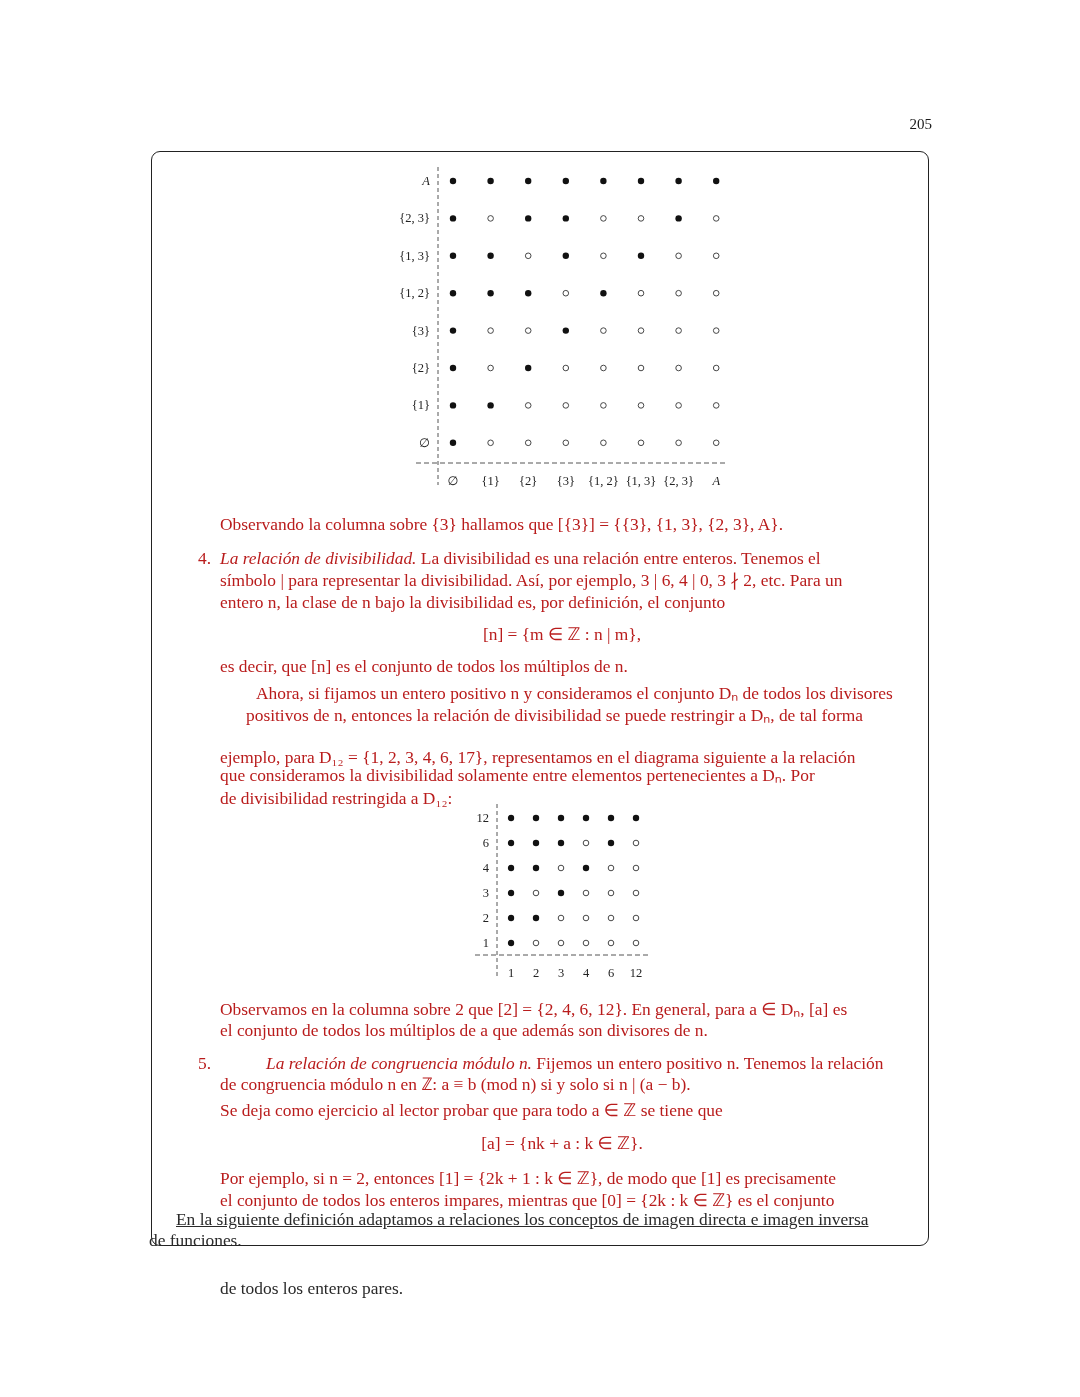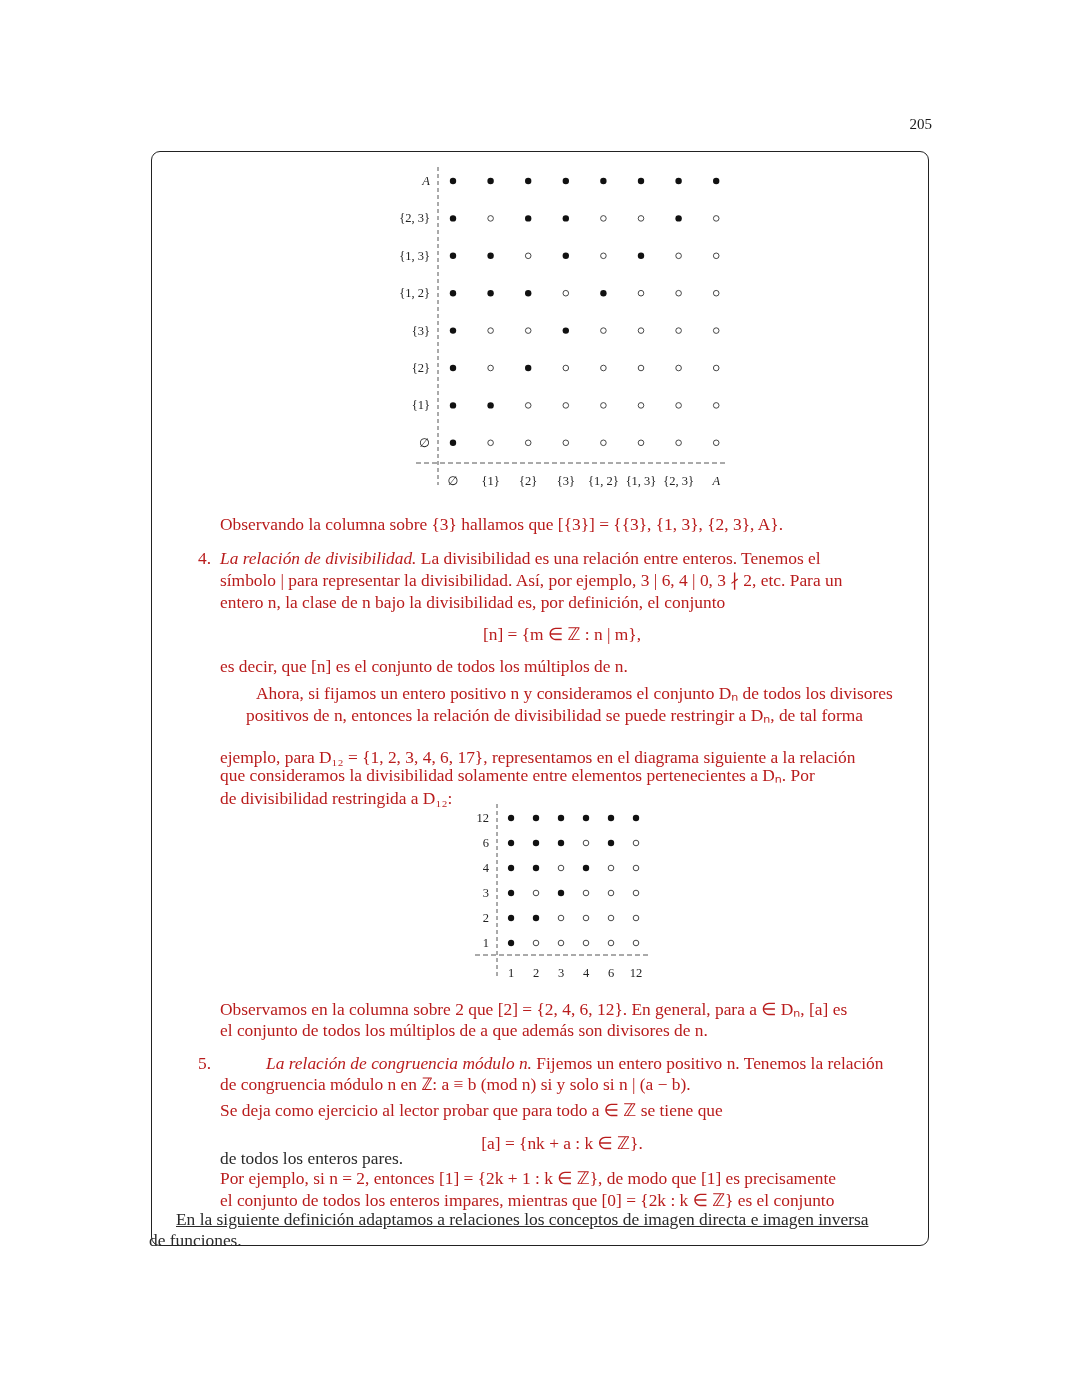"de todos los enteros pares." div.txt { top: 1148px -> 1278px }
